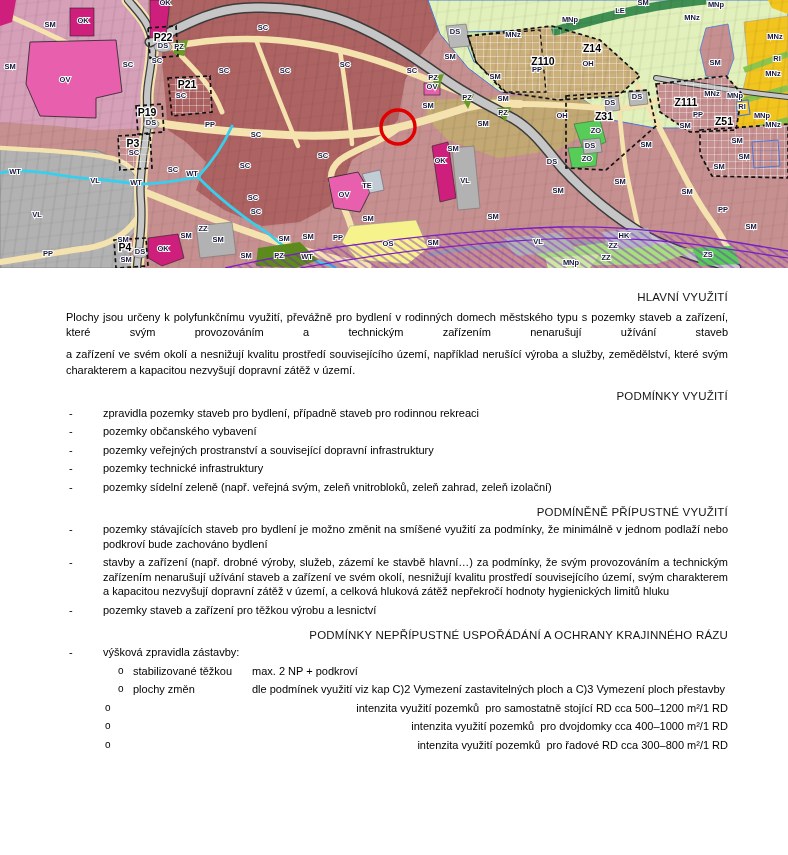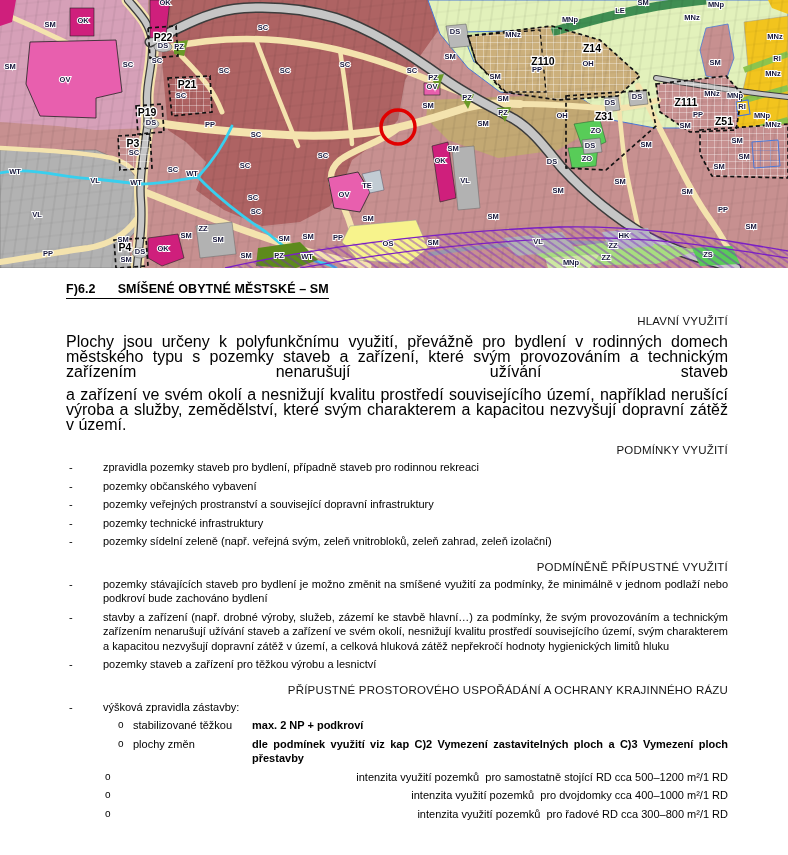"F)6.2 SMÍŠENÉ OBYTNÉ MĚSTSKÉ –" div.h-wrap { html: <div> <span>F)6.2</span><span>SMÍŠENÉ OBYTNÉ MĚSTSKÉ – SM</span> </div> -> none }
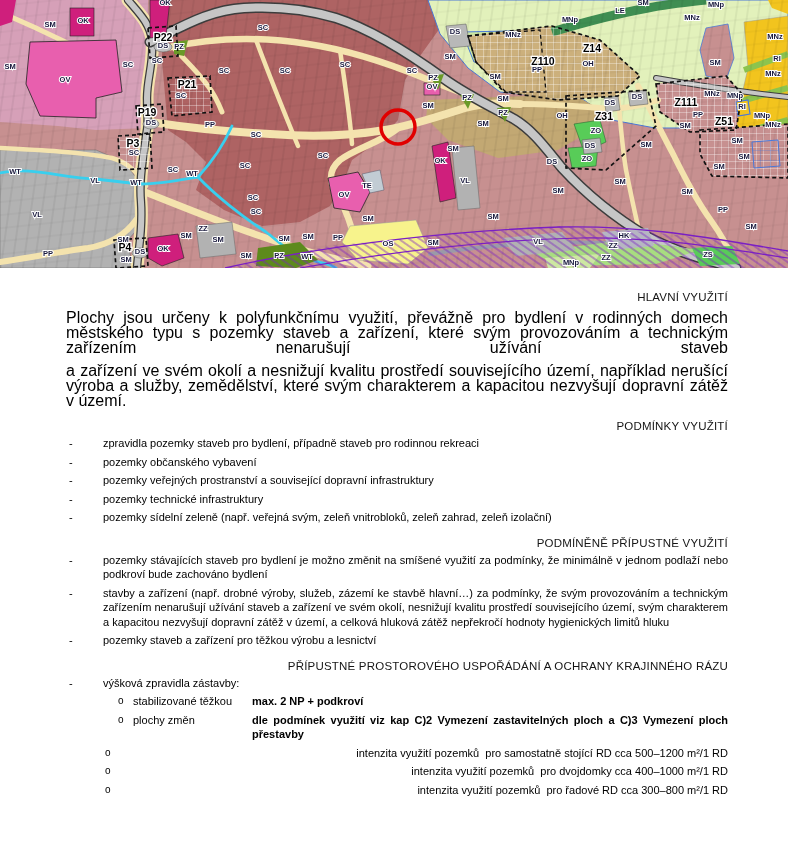"Plochy jsou určeny k polyfunkčnímu" .para { font-size: 16px -> 11px }
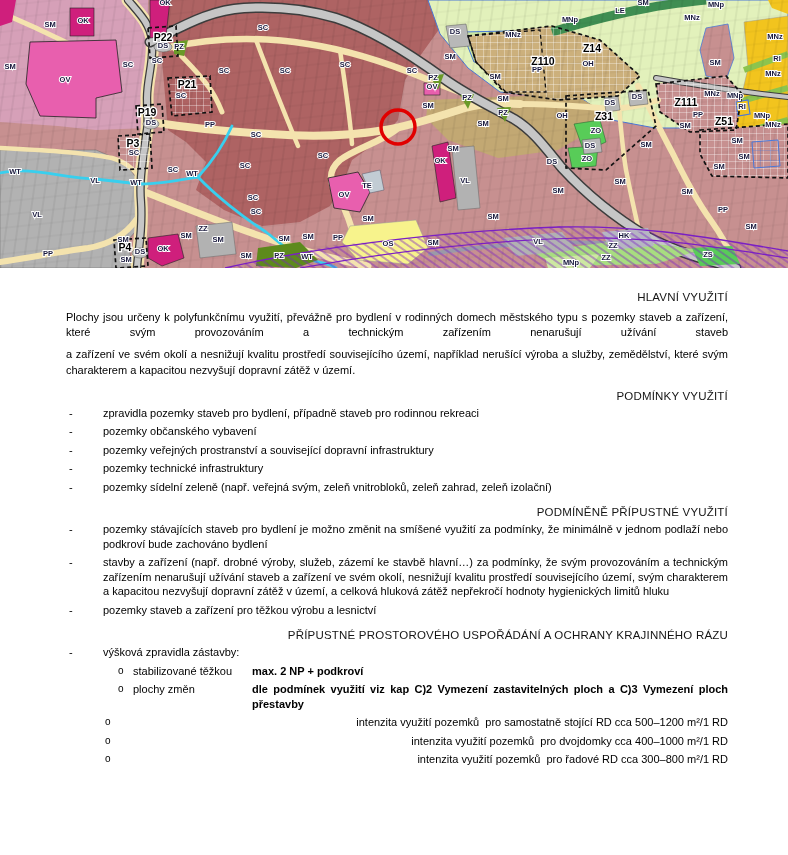"PŘÍPUSTNÉ PROSTOROVÉHO USPOŘÁDÁNÍ A" div.sub { text: PŘÍPUSTNÉ PROSTOROVÉHO -> PODMÍNKY NEPŘÍPUSTNÉ }
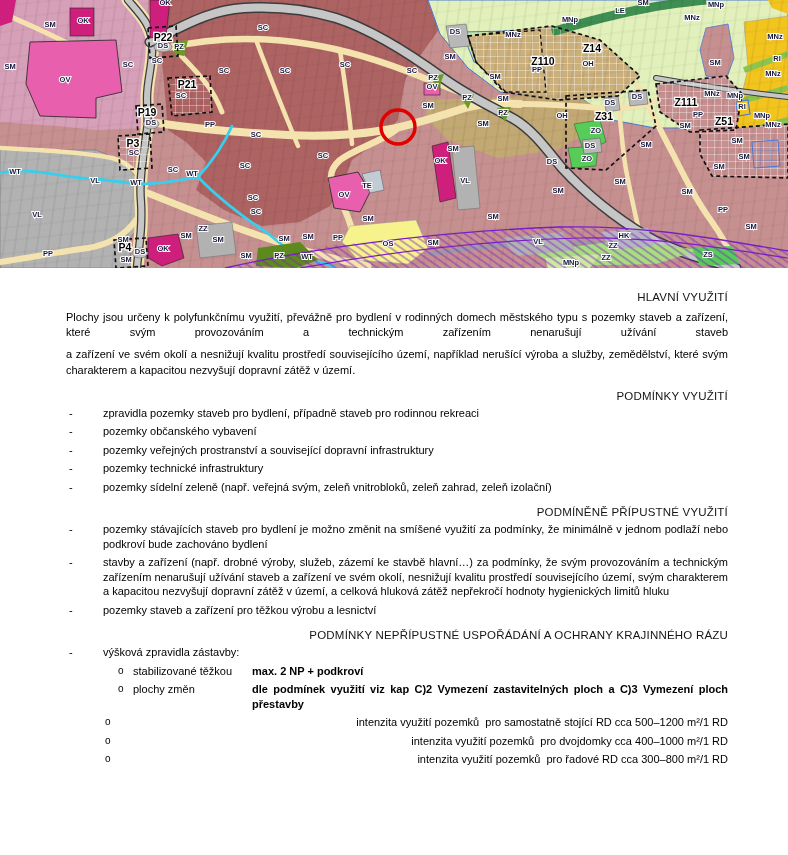"max. 2 NP + podkroví" .circ2 .val { font-weight: bold -> none }
